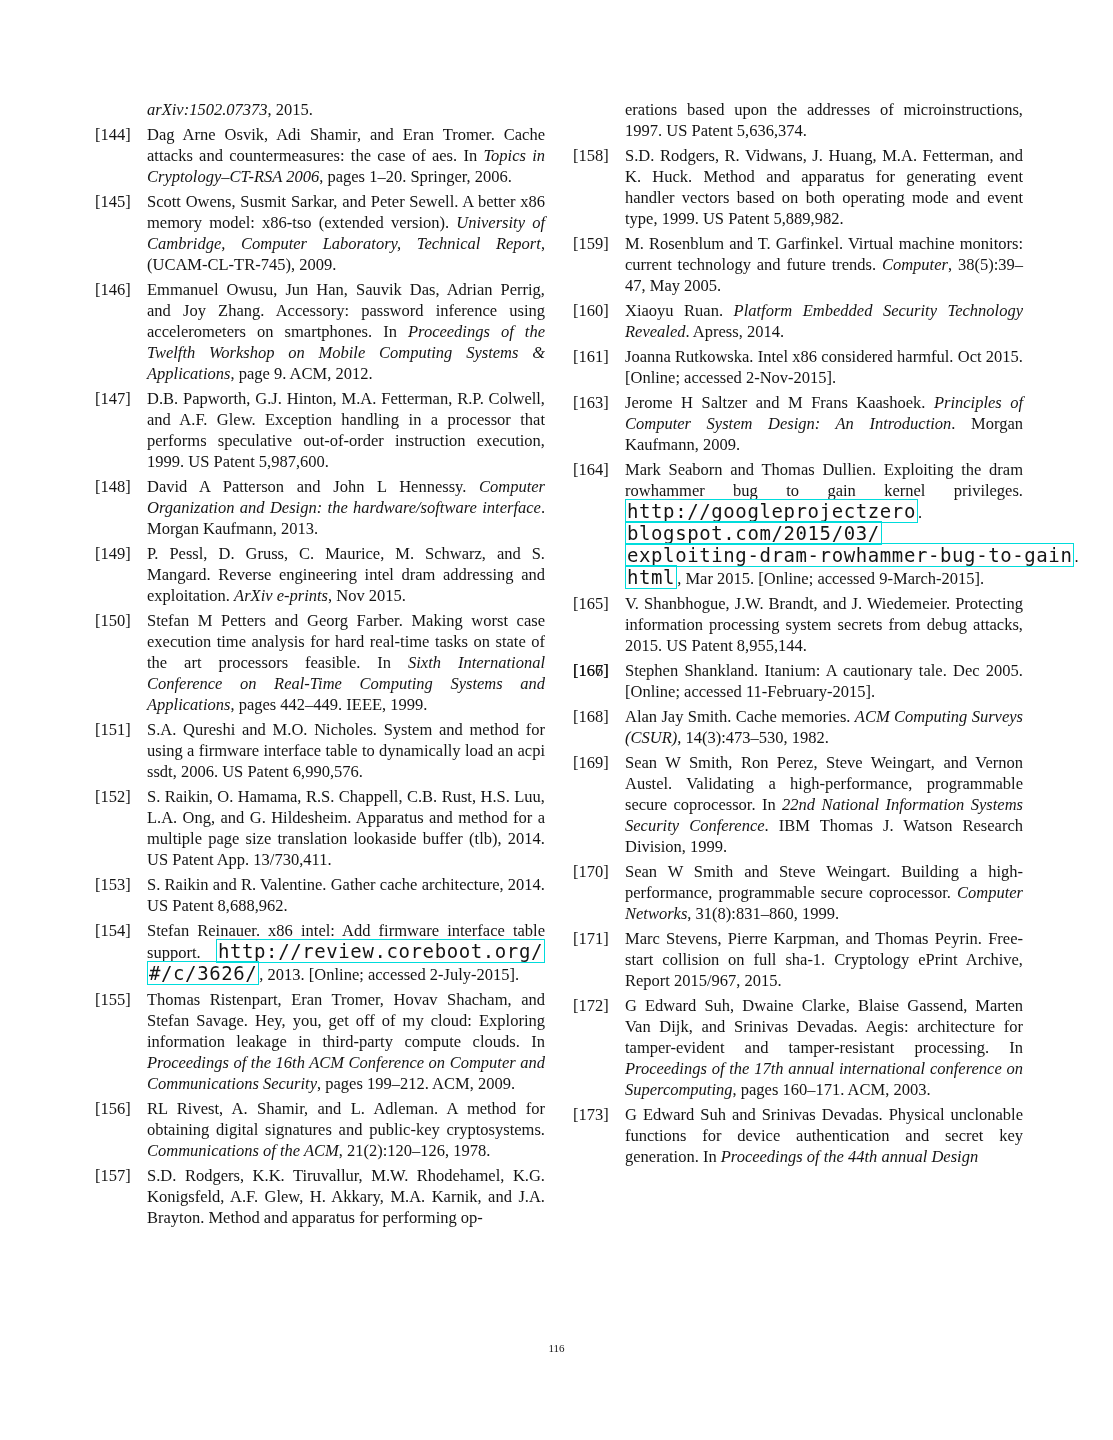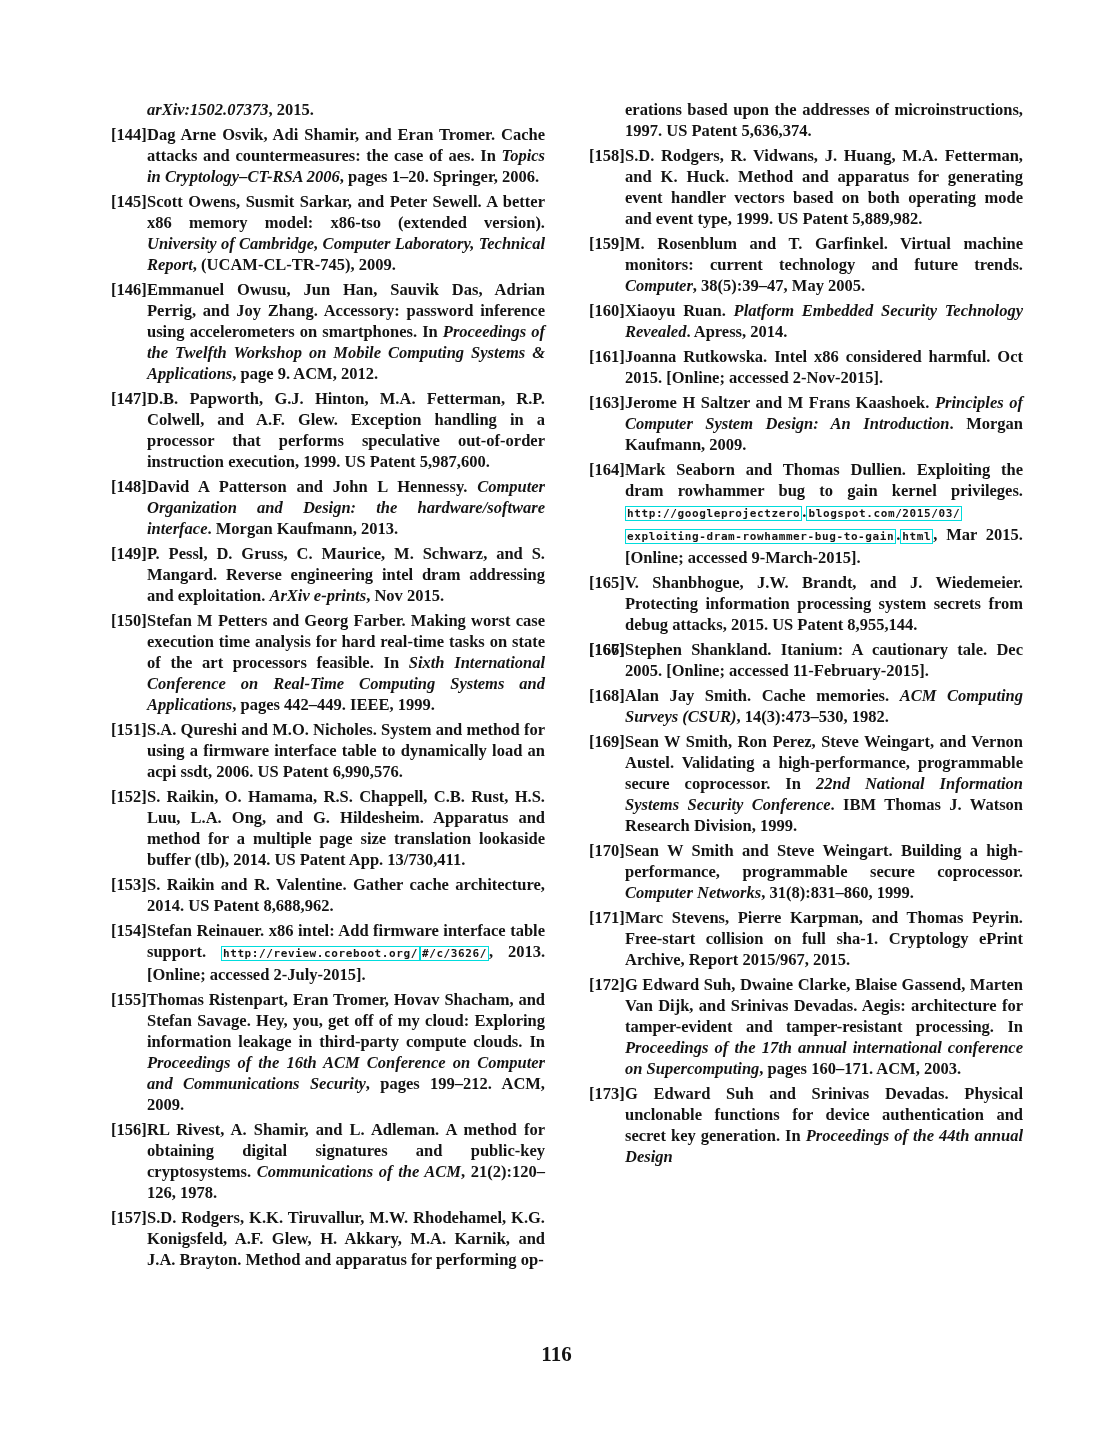"arXiv:1502.07373, 2015." .page { font-weight: bold -> none }
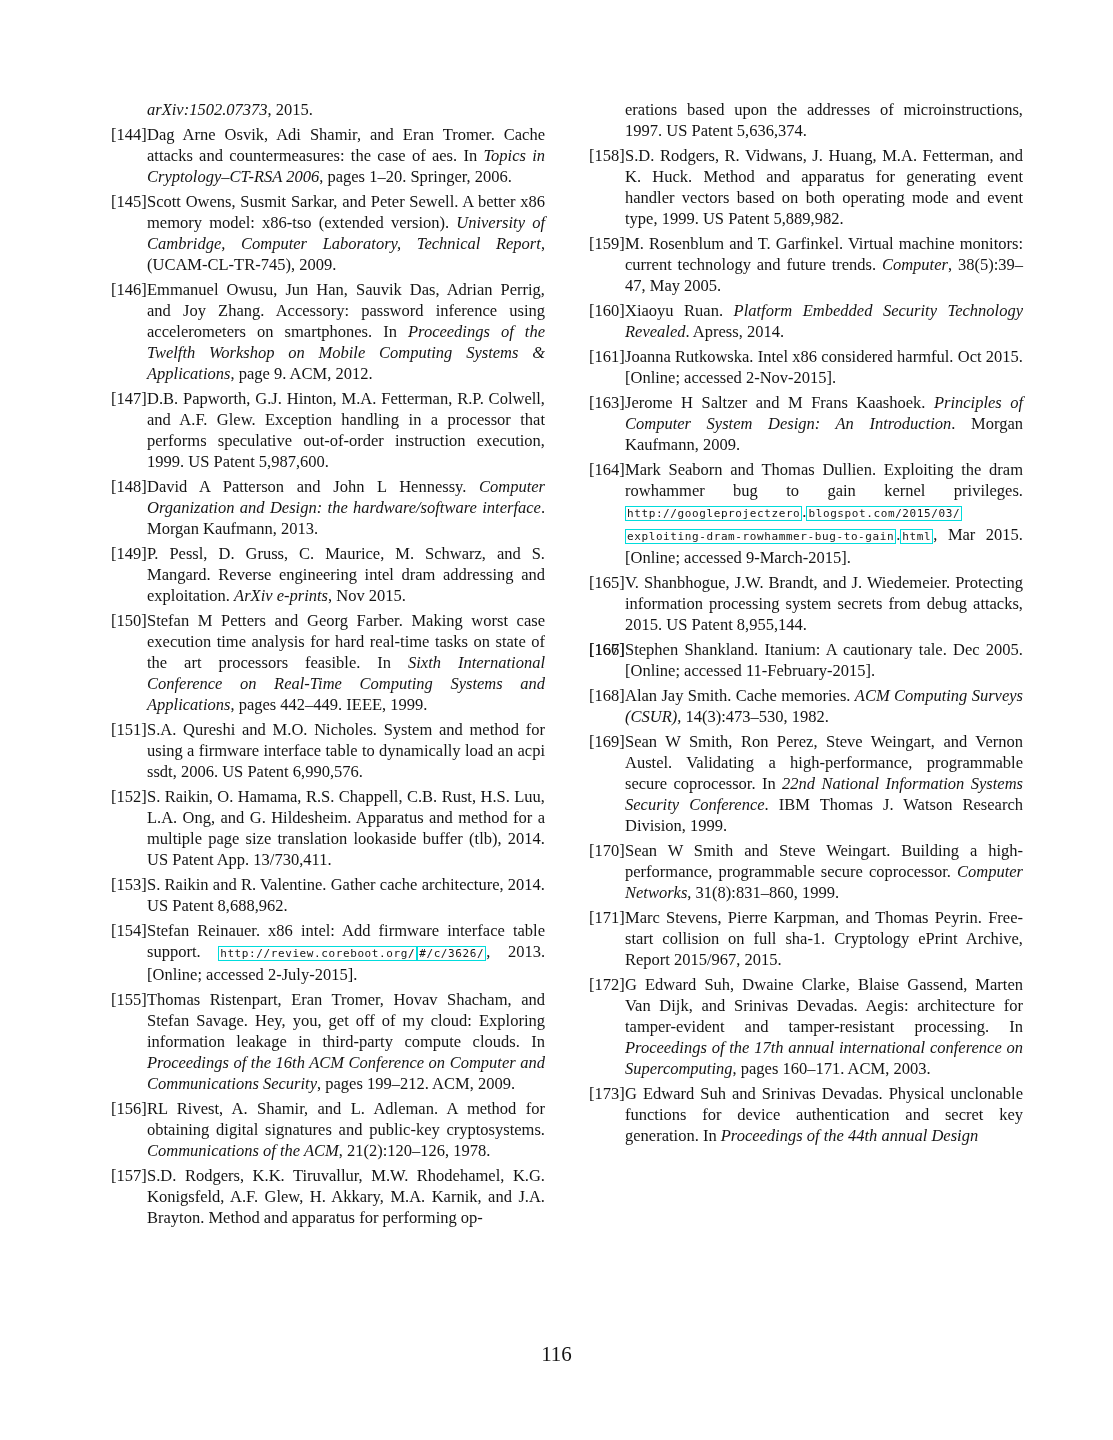"[144]" .ref-label { margin-left: 16px -> none }
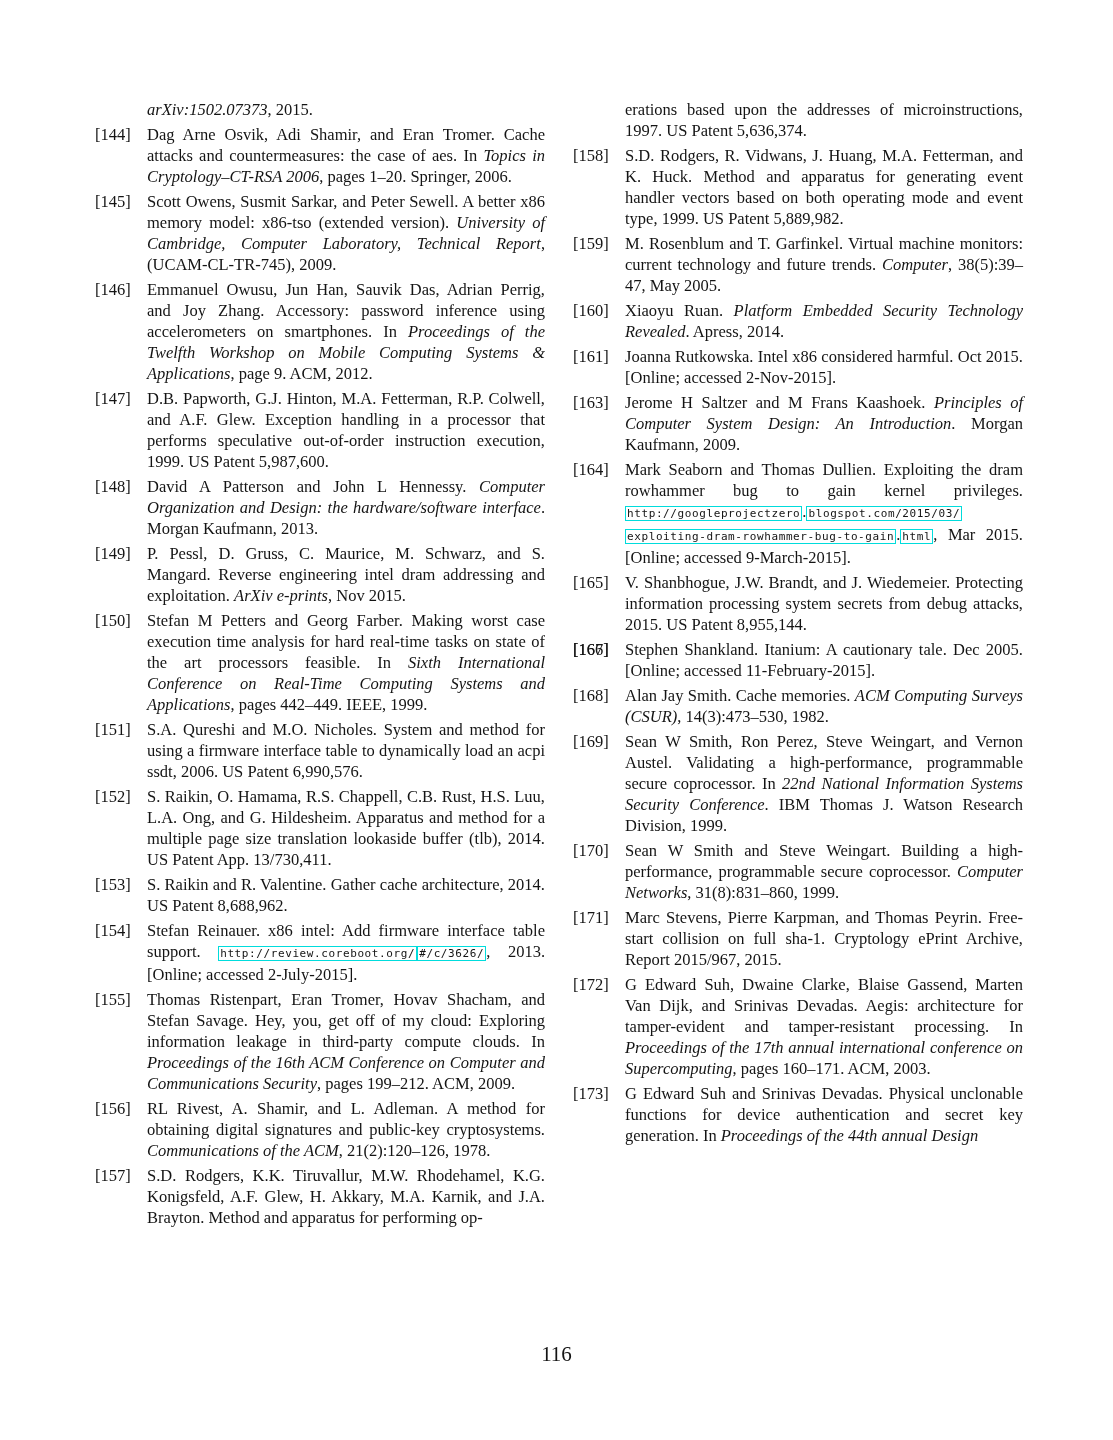"http://googleprojectzero" .seg-link { font-size: 11px -> 19px }
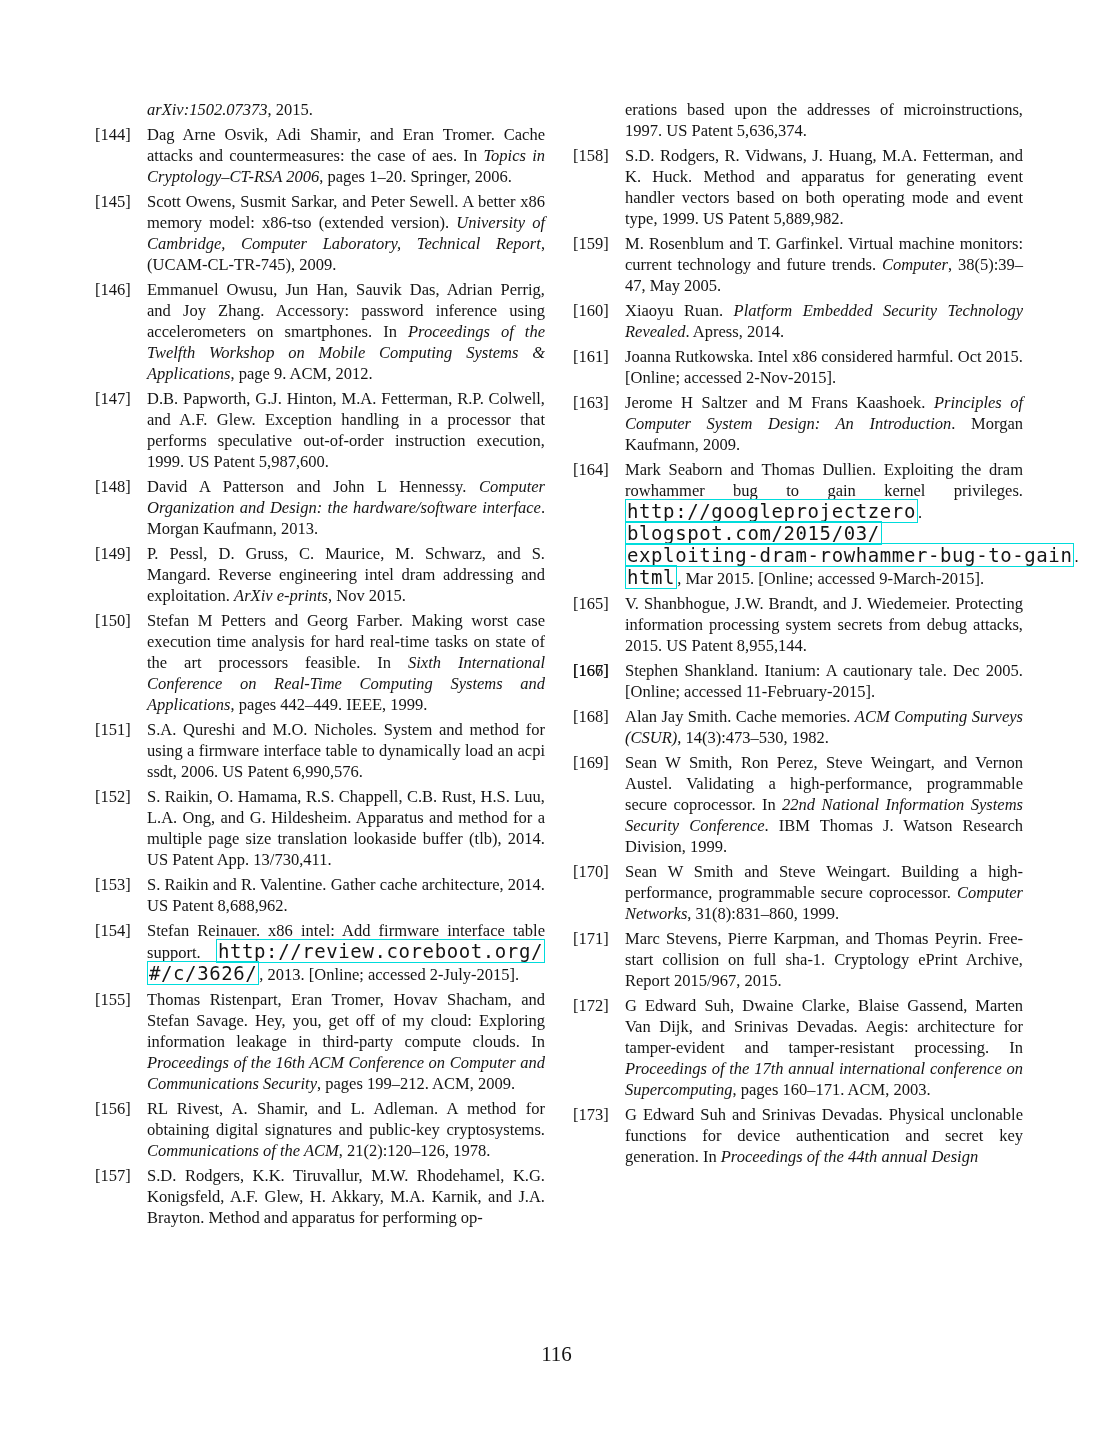"116" .footer { font-size: 21px -> 11px }
